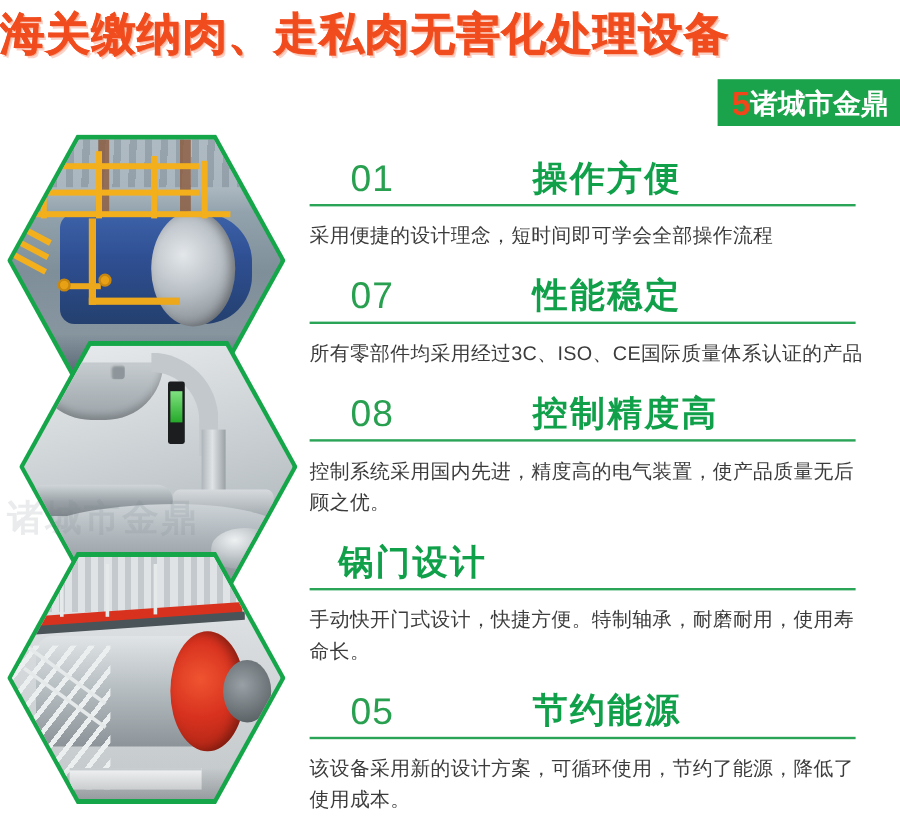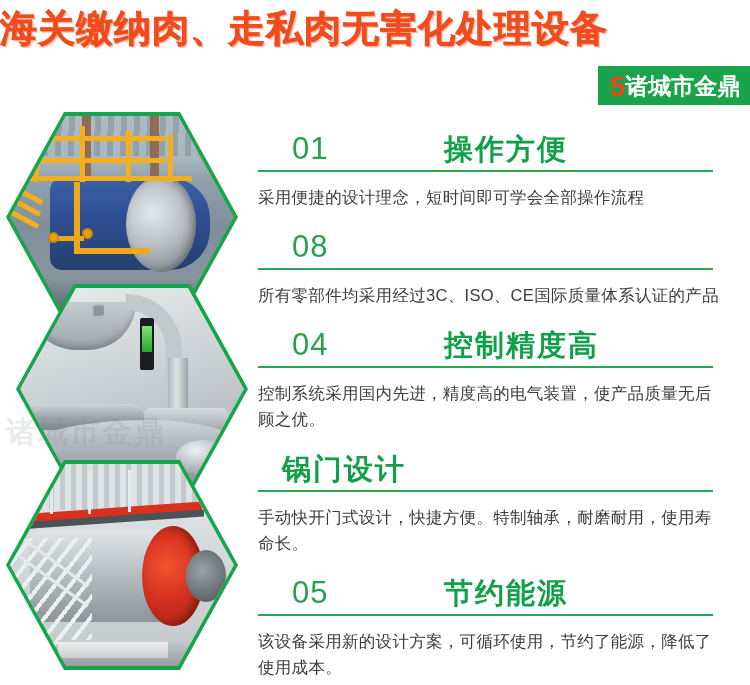"08" span.f-num { text: 08 -> 07 }
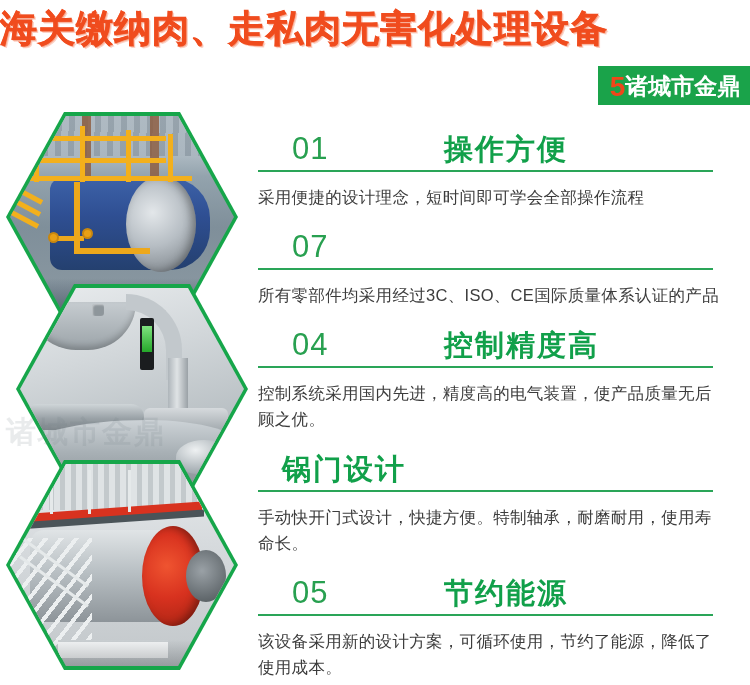"性能稳定" span.f-title { html: none -> <span>性能稳定</span> }
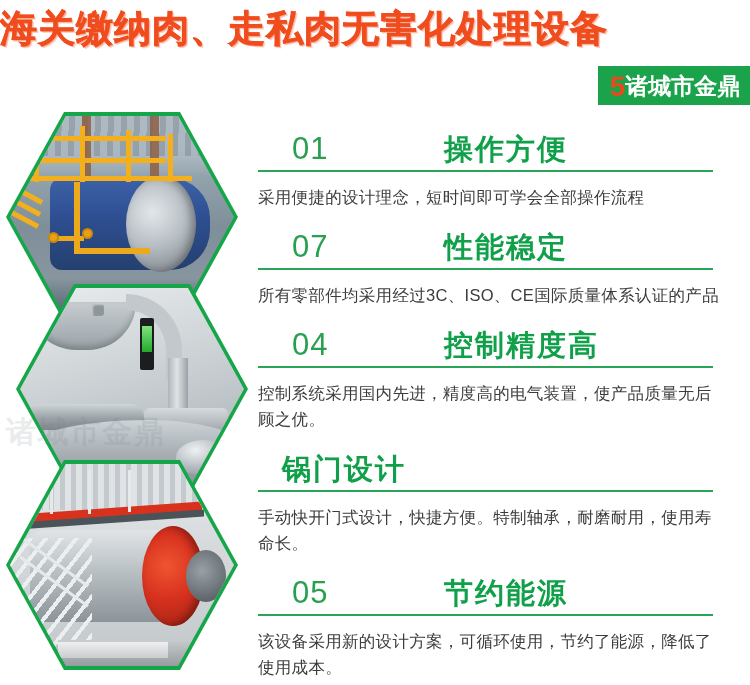"04" span.f-num { text: 04 -> 08 }
